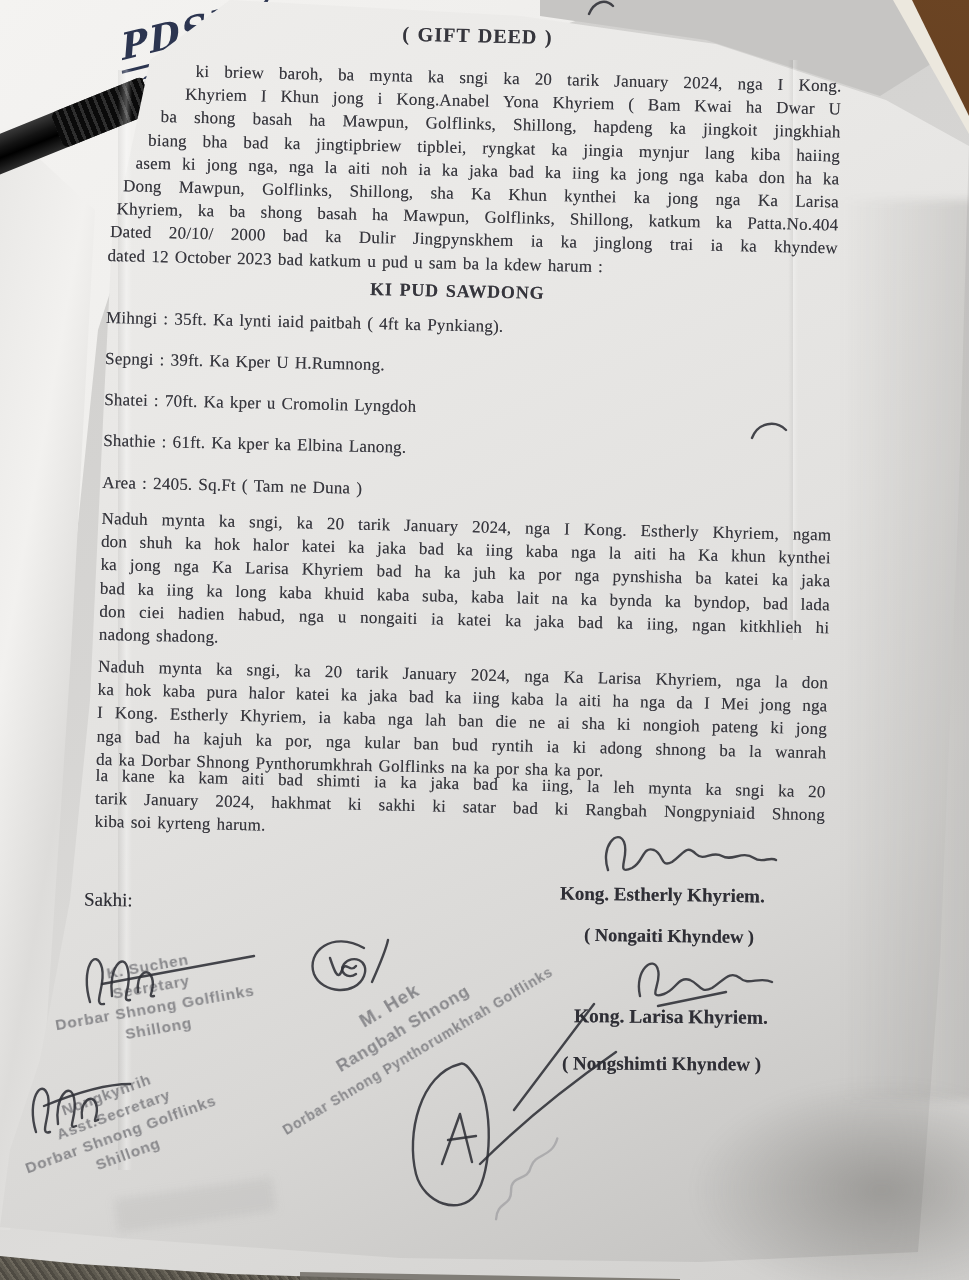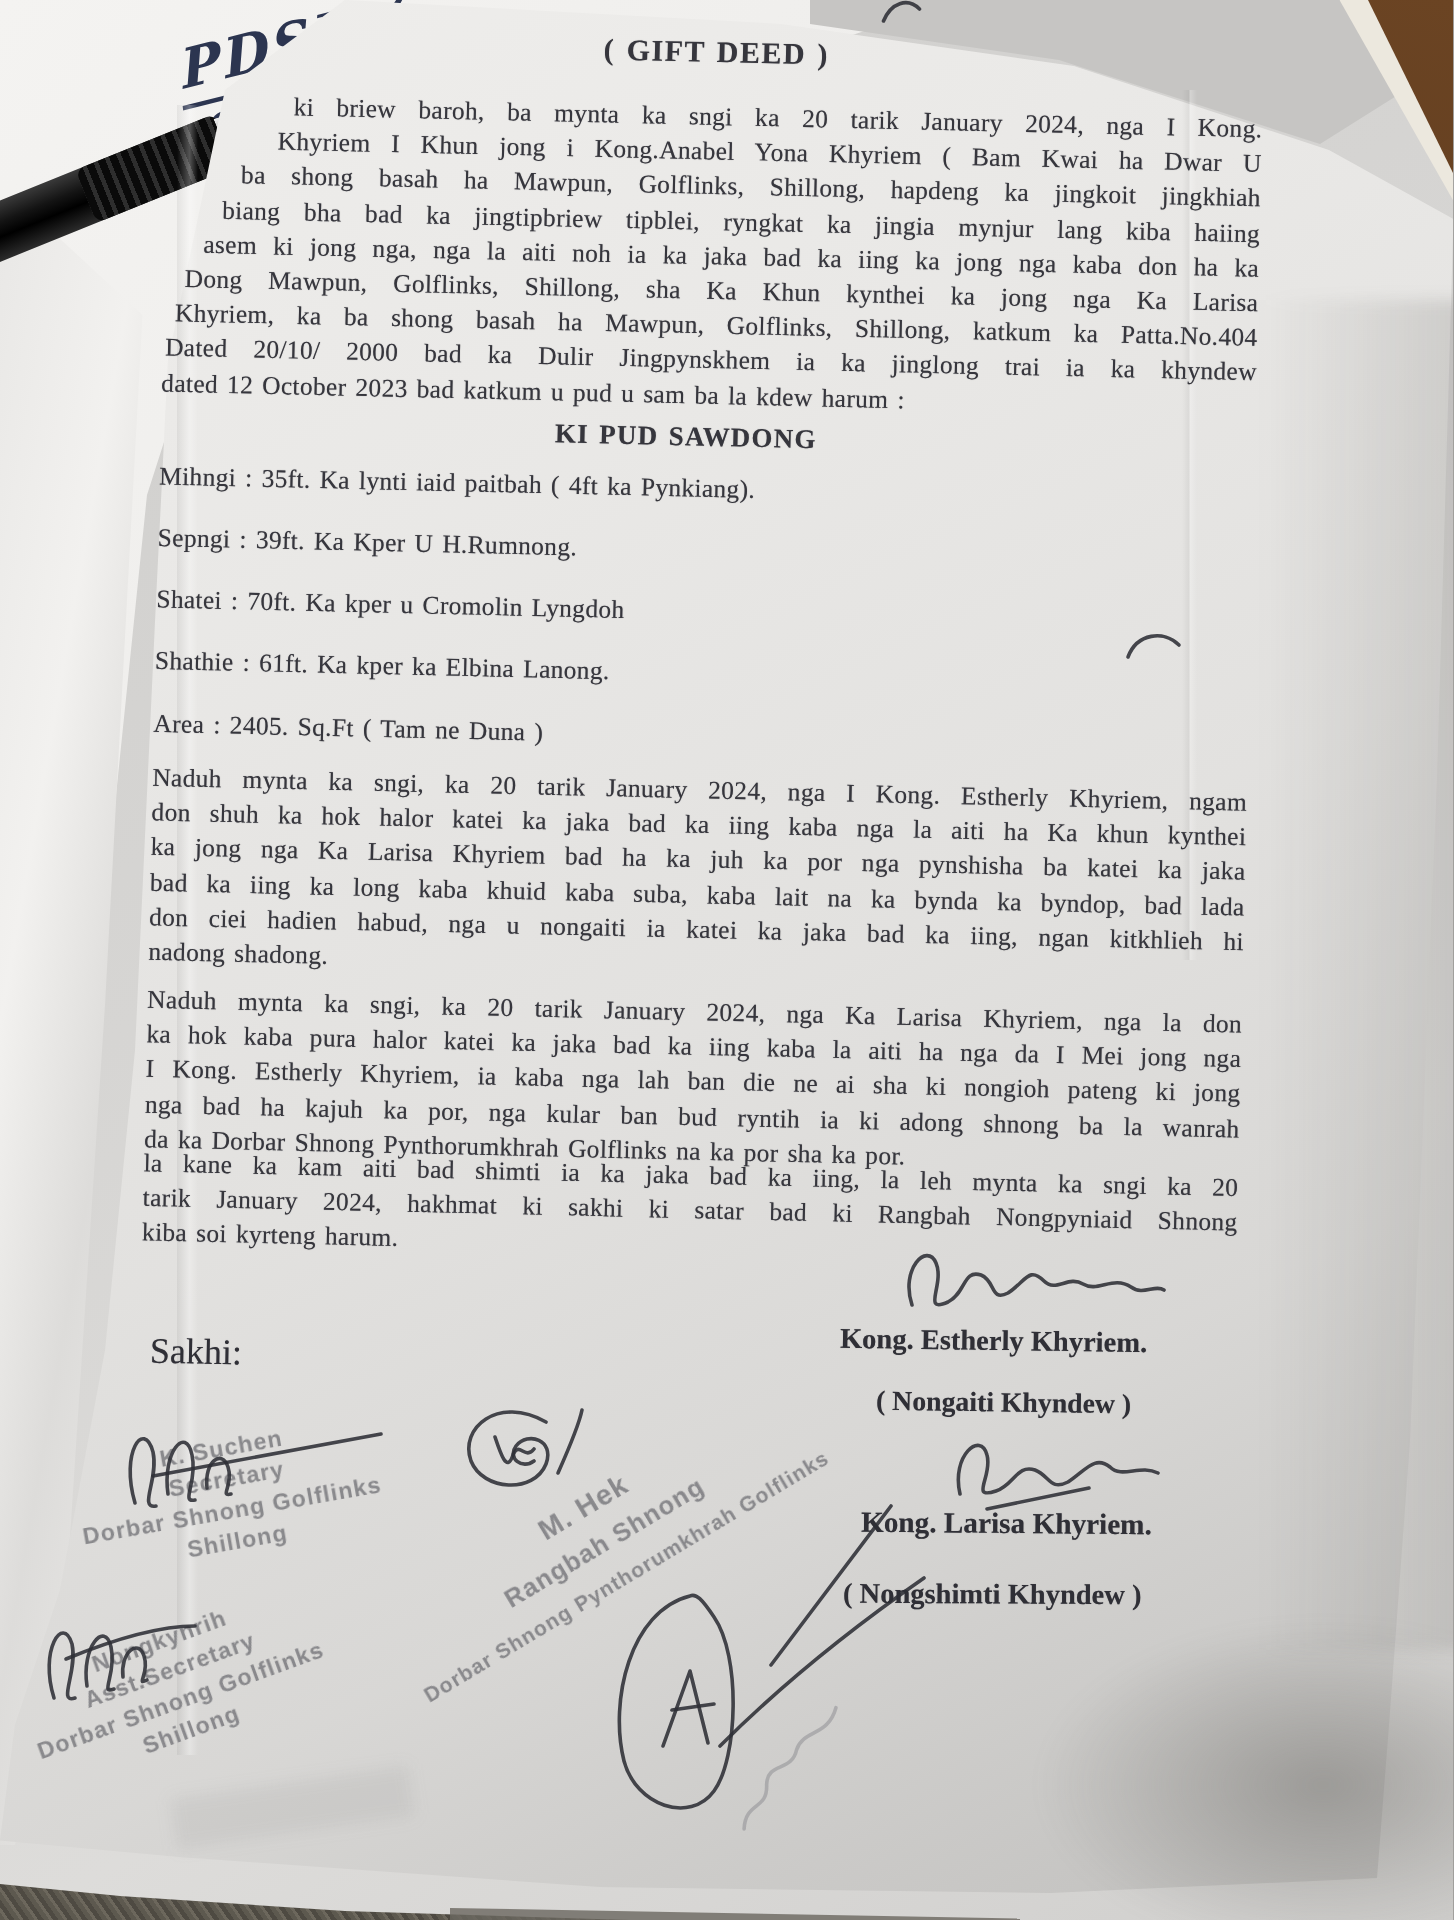"Sakhi:" div.abs-text { font-size: 24px -> 19px; left: 100px -> 84px }
